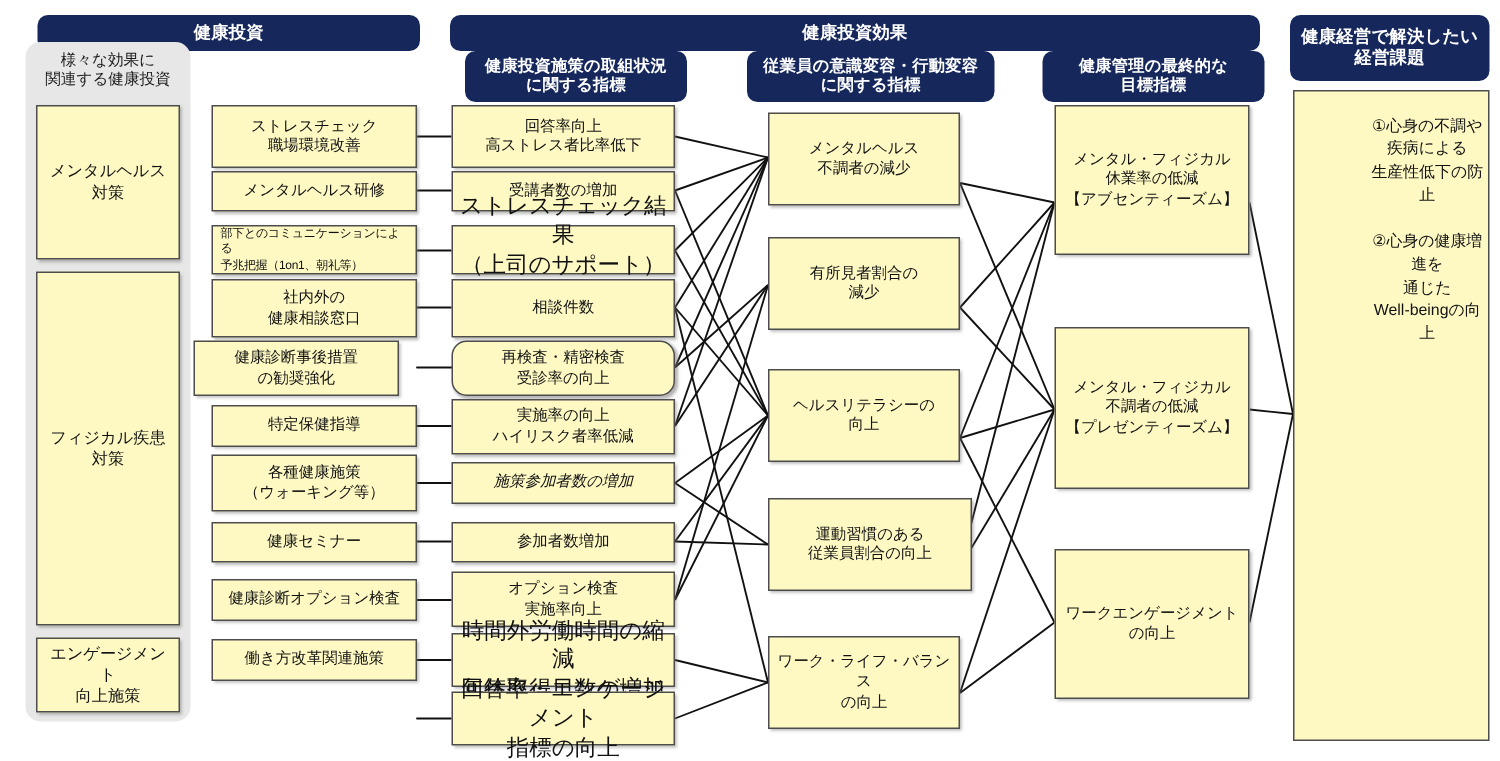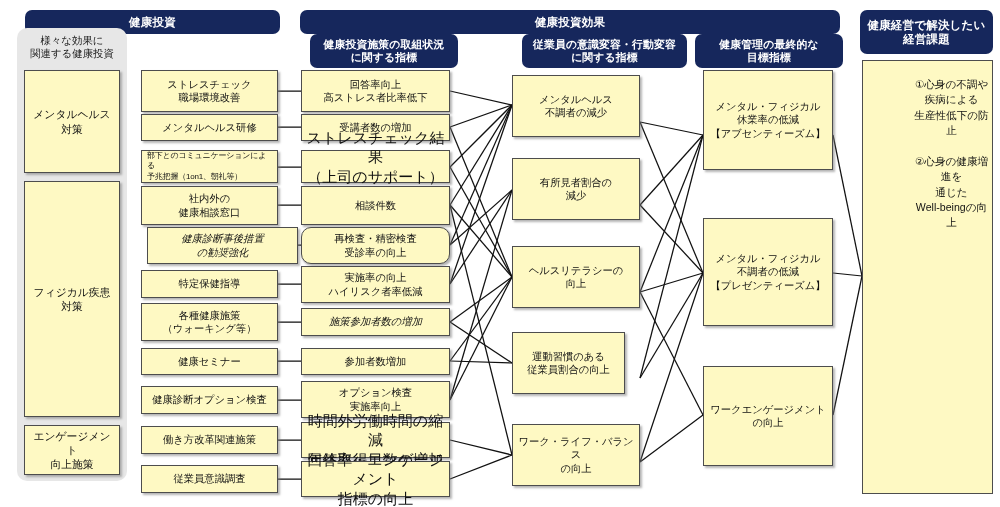"従業員の意識変容・行動変容" div.banner { margin-left: 24px -> none }
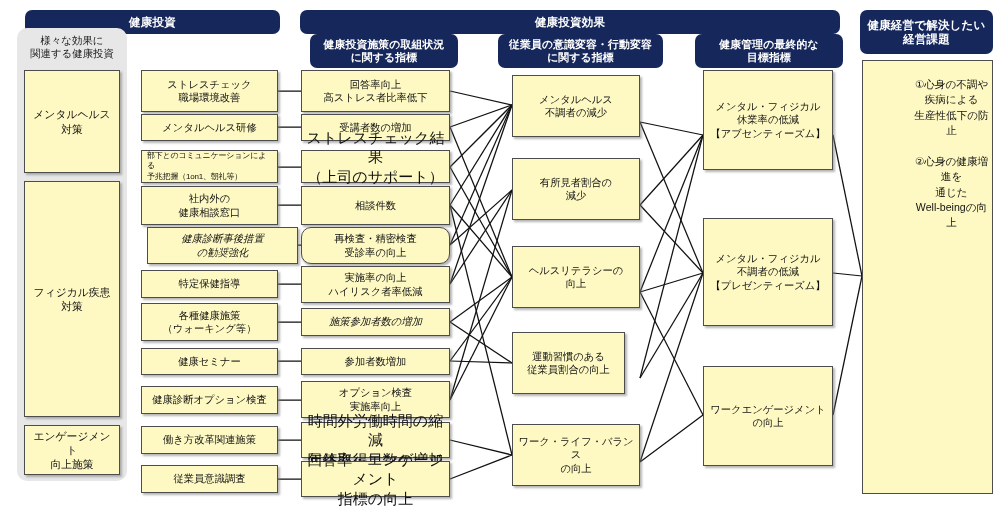"健康診断事後措置" div.node { font-style: italic -> none; left: 147px -> 129px; width: 151px -> 137px }
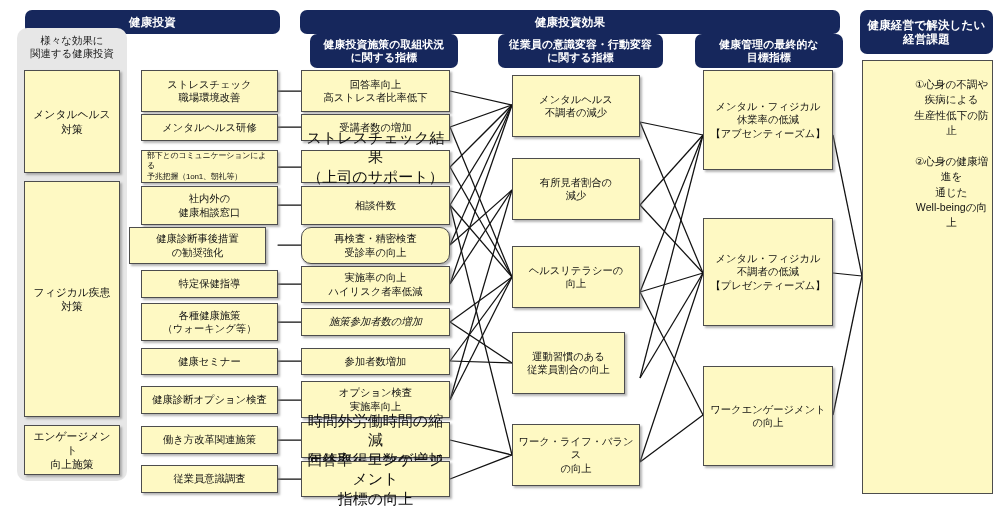"運動習慣のある" div.node { width: 113px -> 136px }
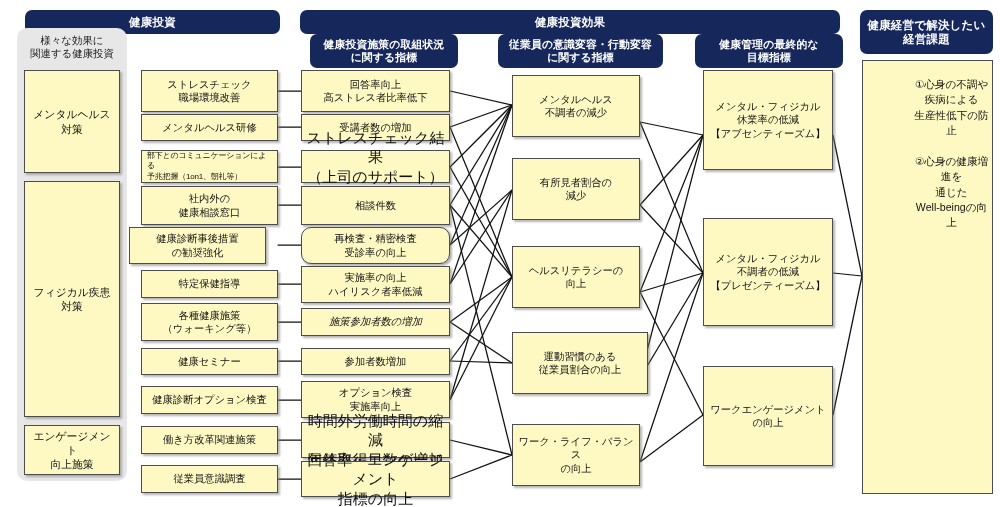"従業員意識調査" div.node { html: <div> <span>従業員意識調査</span> </div> -> none }
